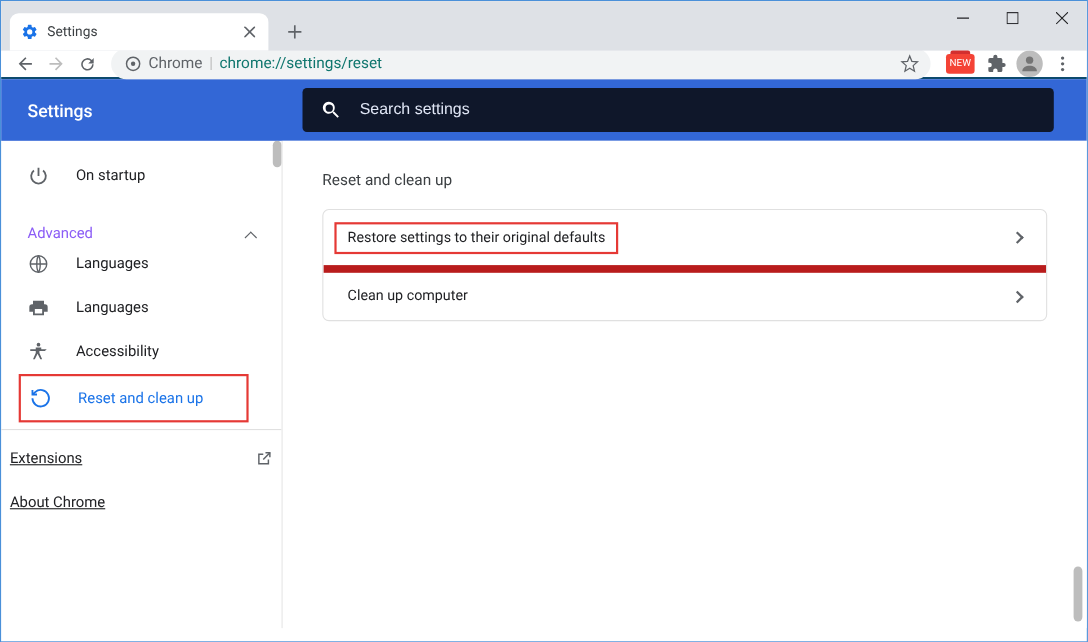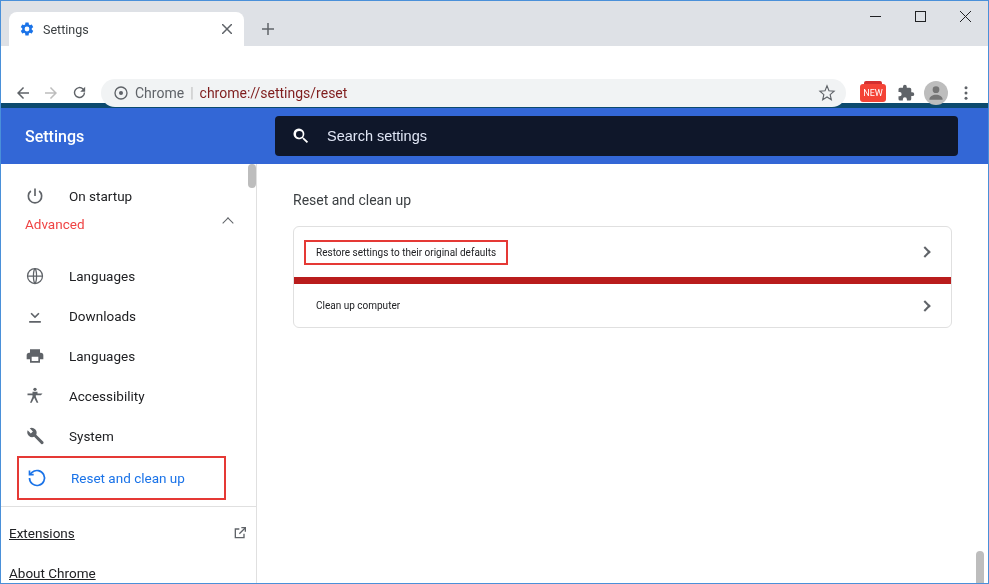"Chrome" .addrbar { border-bottom: 5px solid #0c4a6e -> 2px solid #0c4a6e; margin-top: 36px -> none }
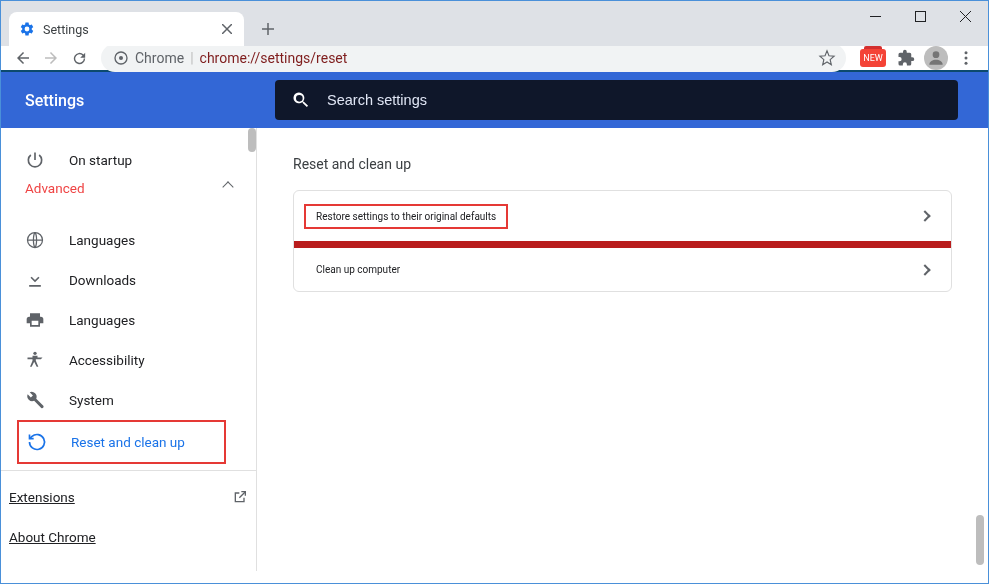"chrome://settings/reset" .omnibox .url-text { color: #7f1d1d -> #0f766e }
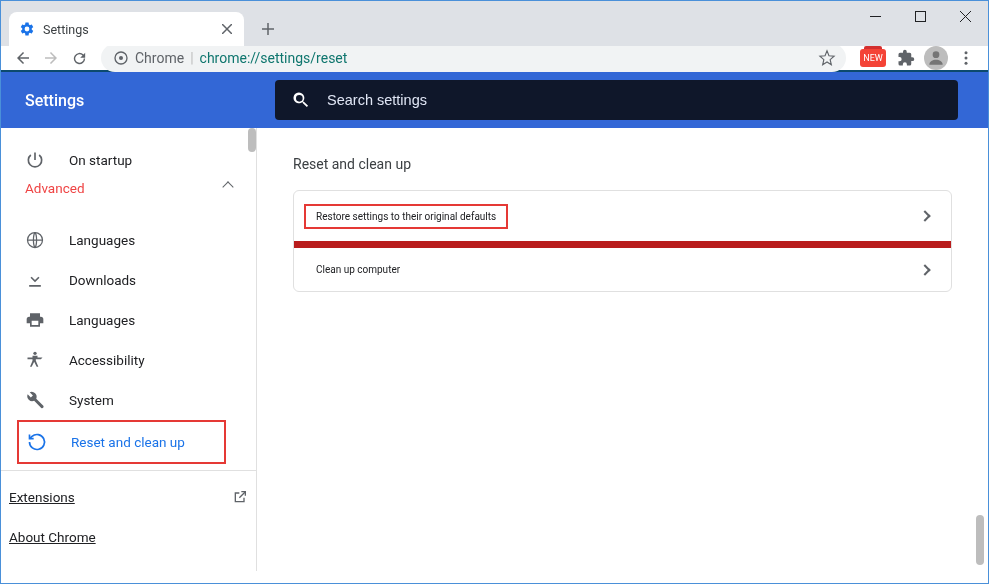"Advanced" .sb-section-header { align-items: flex-start -> flex-end; color: #ef4444 -> #8b5cf6 }
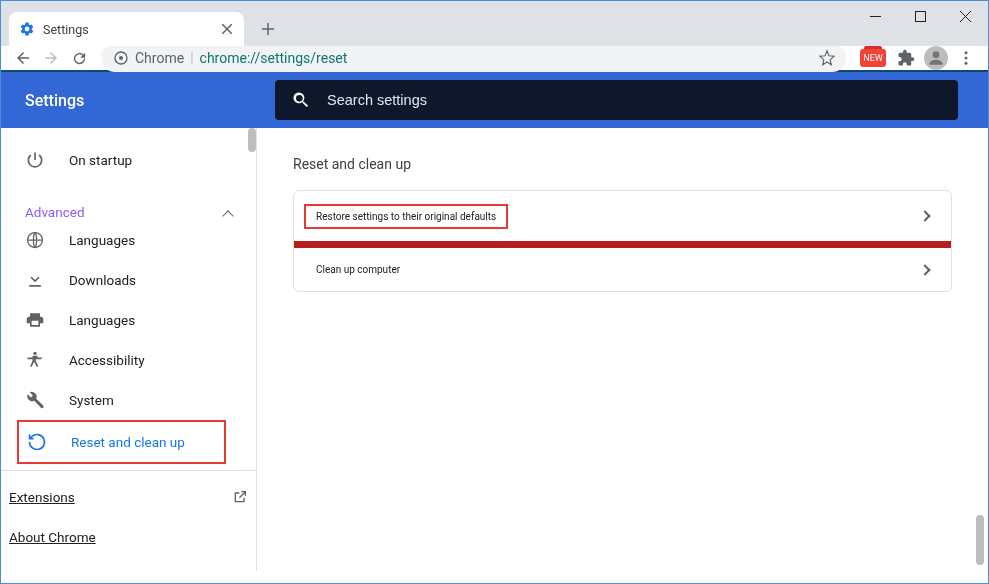"Restore settings to their original" .card-row { font-size: 10px -> 13px }
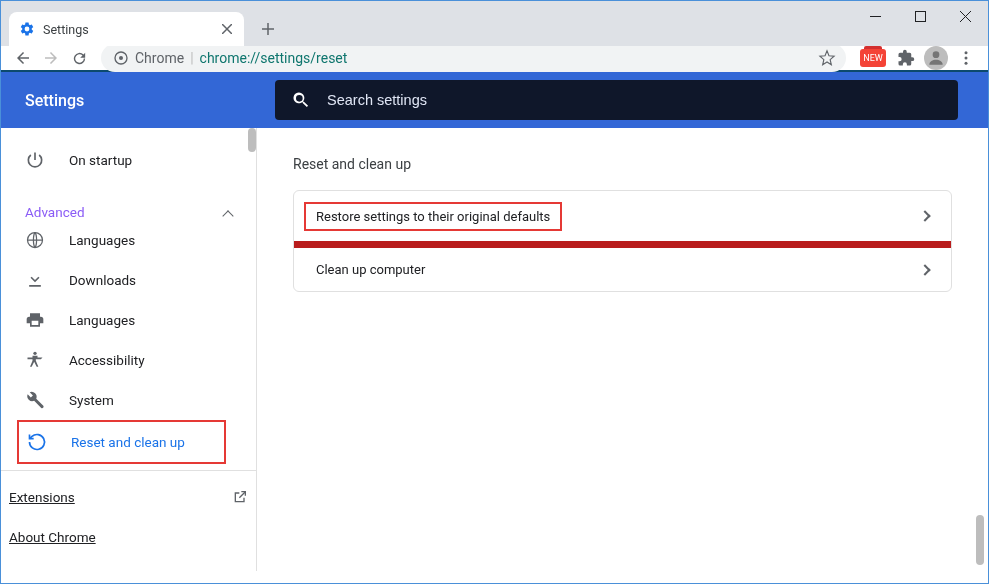"Downloads" div.sb-item { html: <div> <span> <svg> <path></path> </svg> </span> <span>Downloads</span> </div> -> none }
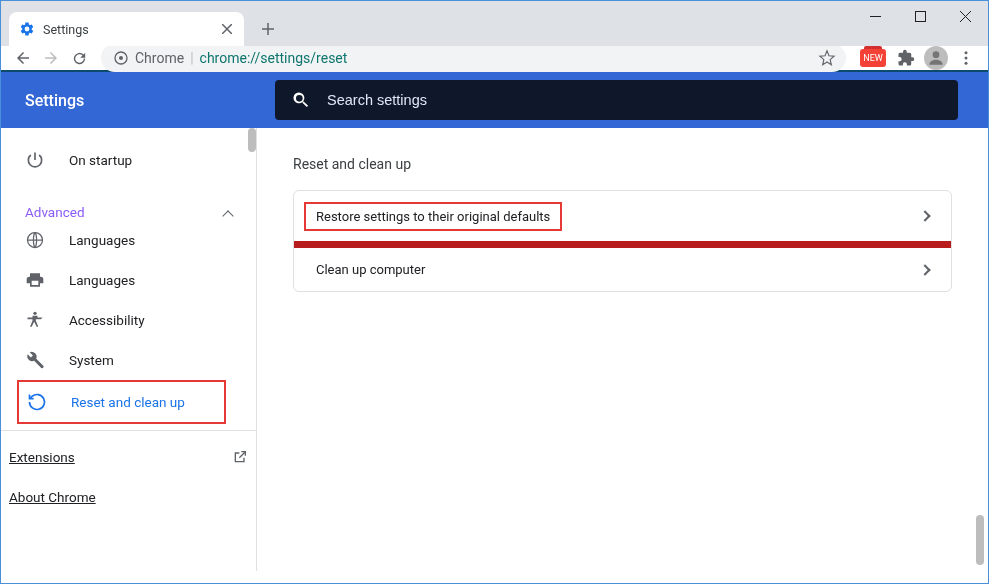"System" div.sb-item { html: <div> <span> <svg> <path></path> </svg> </span> <span>System</span> </div> -> none }
